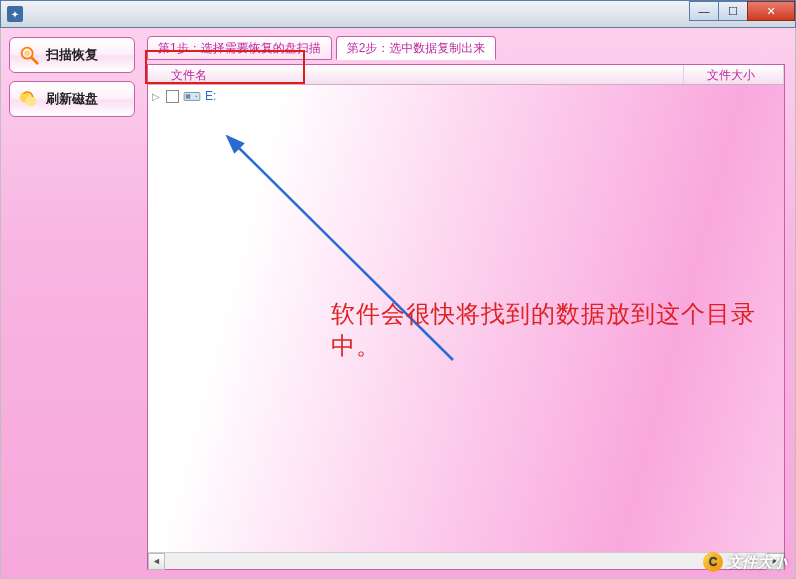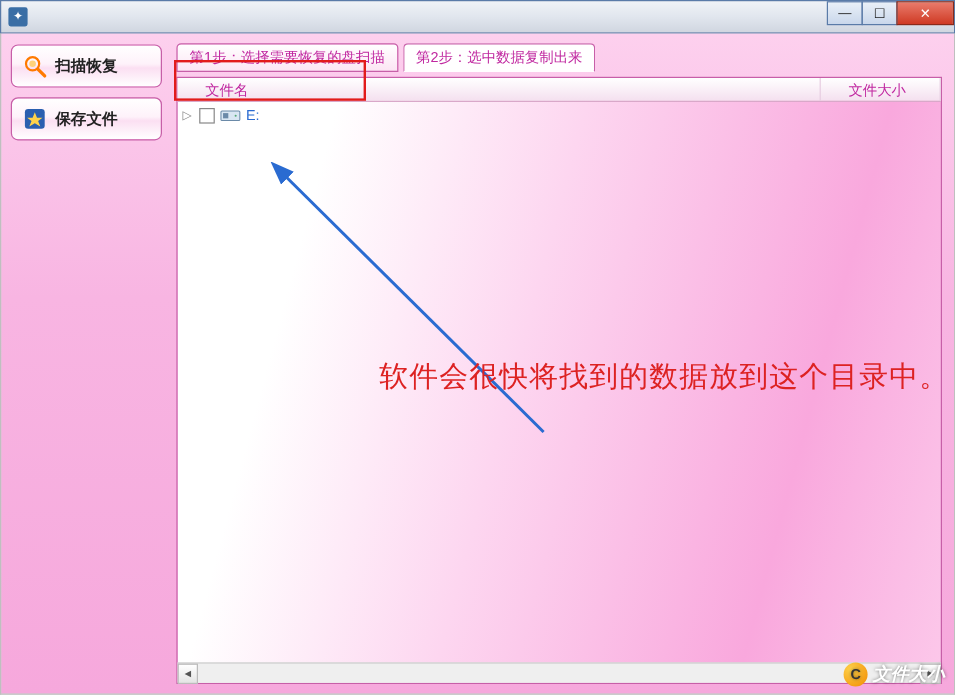"刷新磁盘" div.side-btn { html: none -> <div> <span> <svg> <circle></circle> <circle></circle> <path></path> </svg> </span> <span>刷新磁盘</span> </div> }
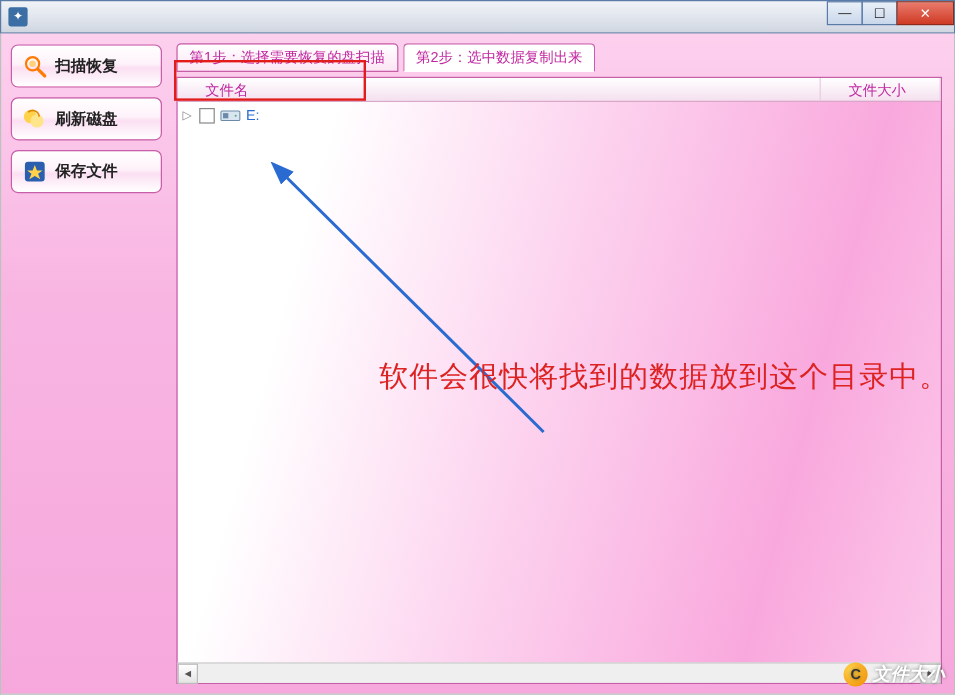"保存文件" div.side-btn { html: <div> <span> <svg> <rect></rect> <polygon></polygon> </svg> </span> <span>保存文件</span> </div> -> none }
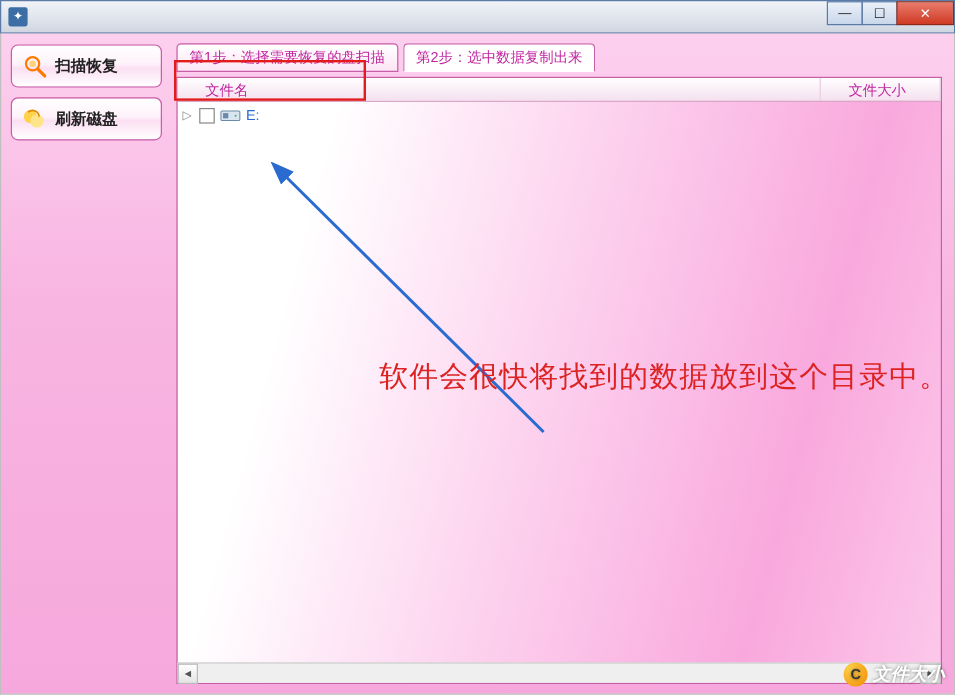"软件会很快将找到的数据放到这个目录中。" .annotation { left: 173px -> 188px }
